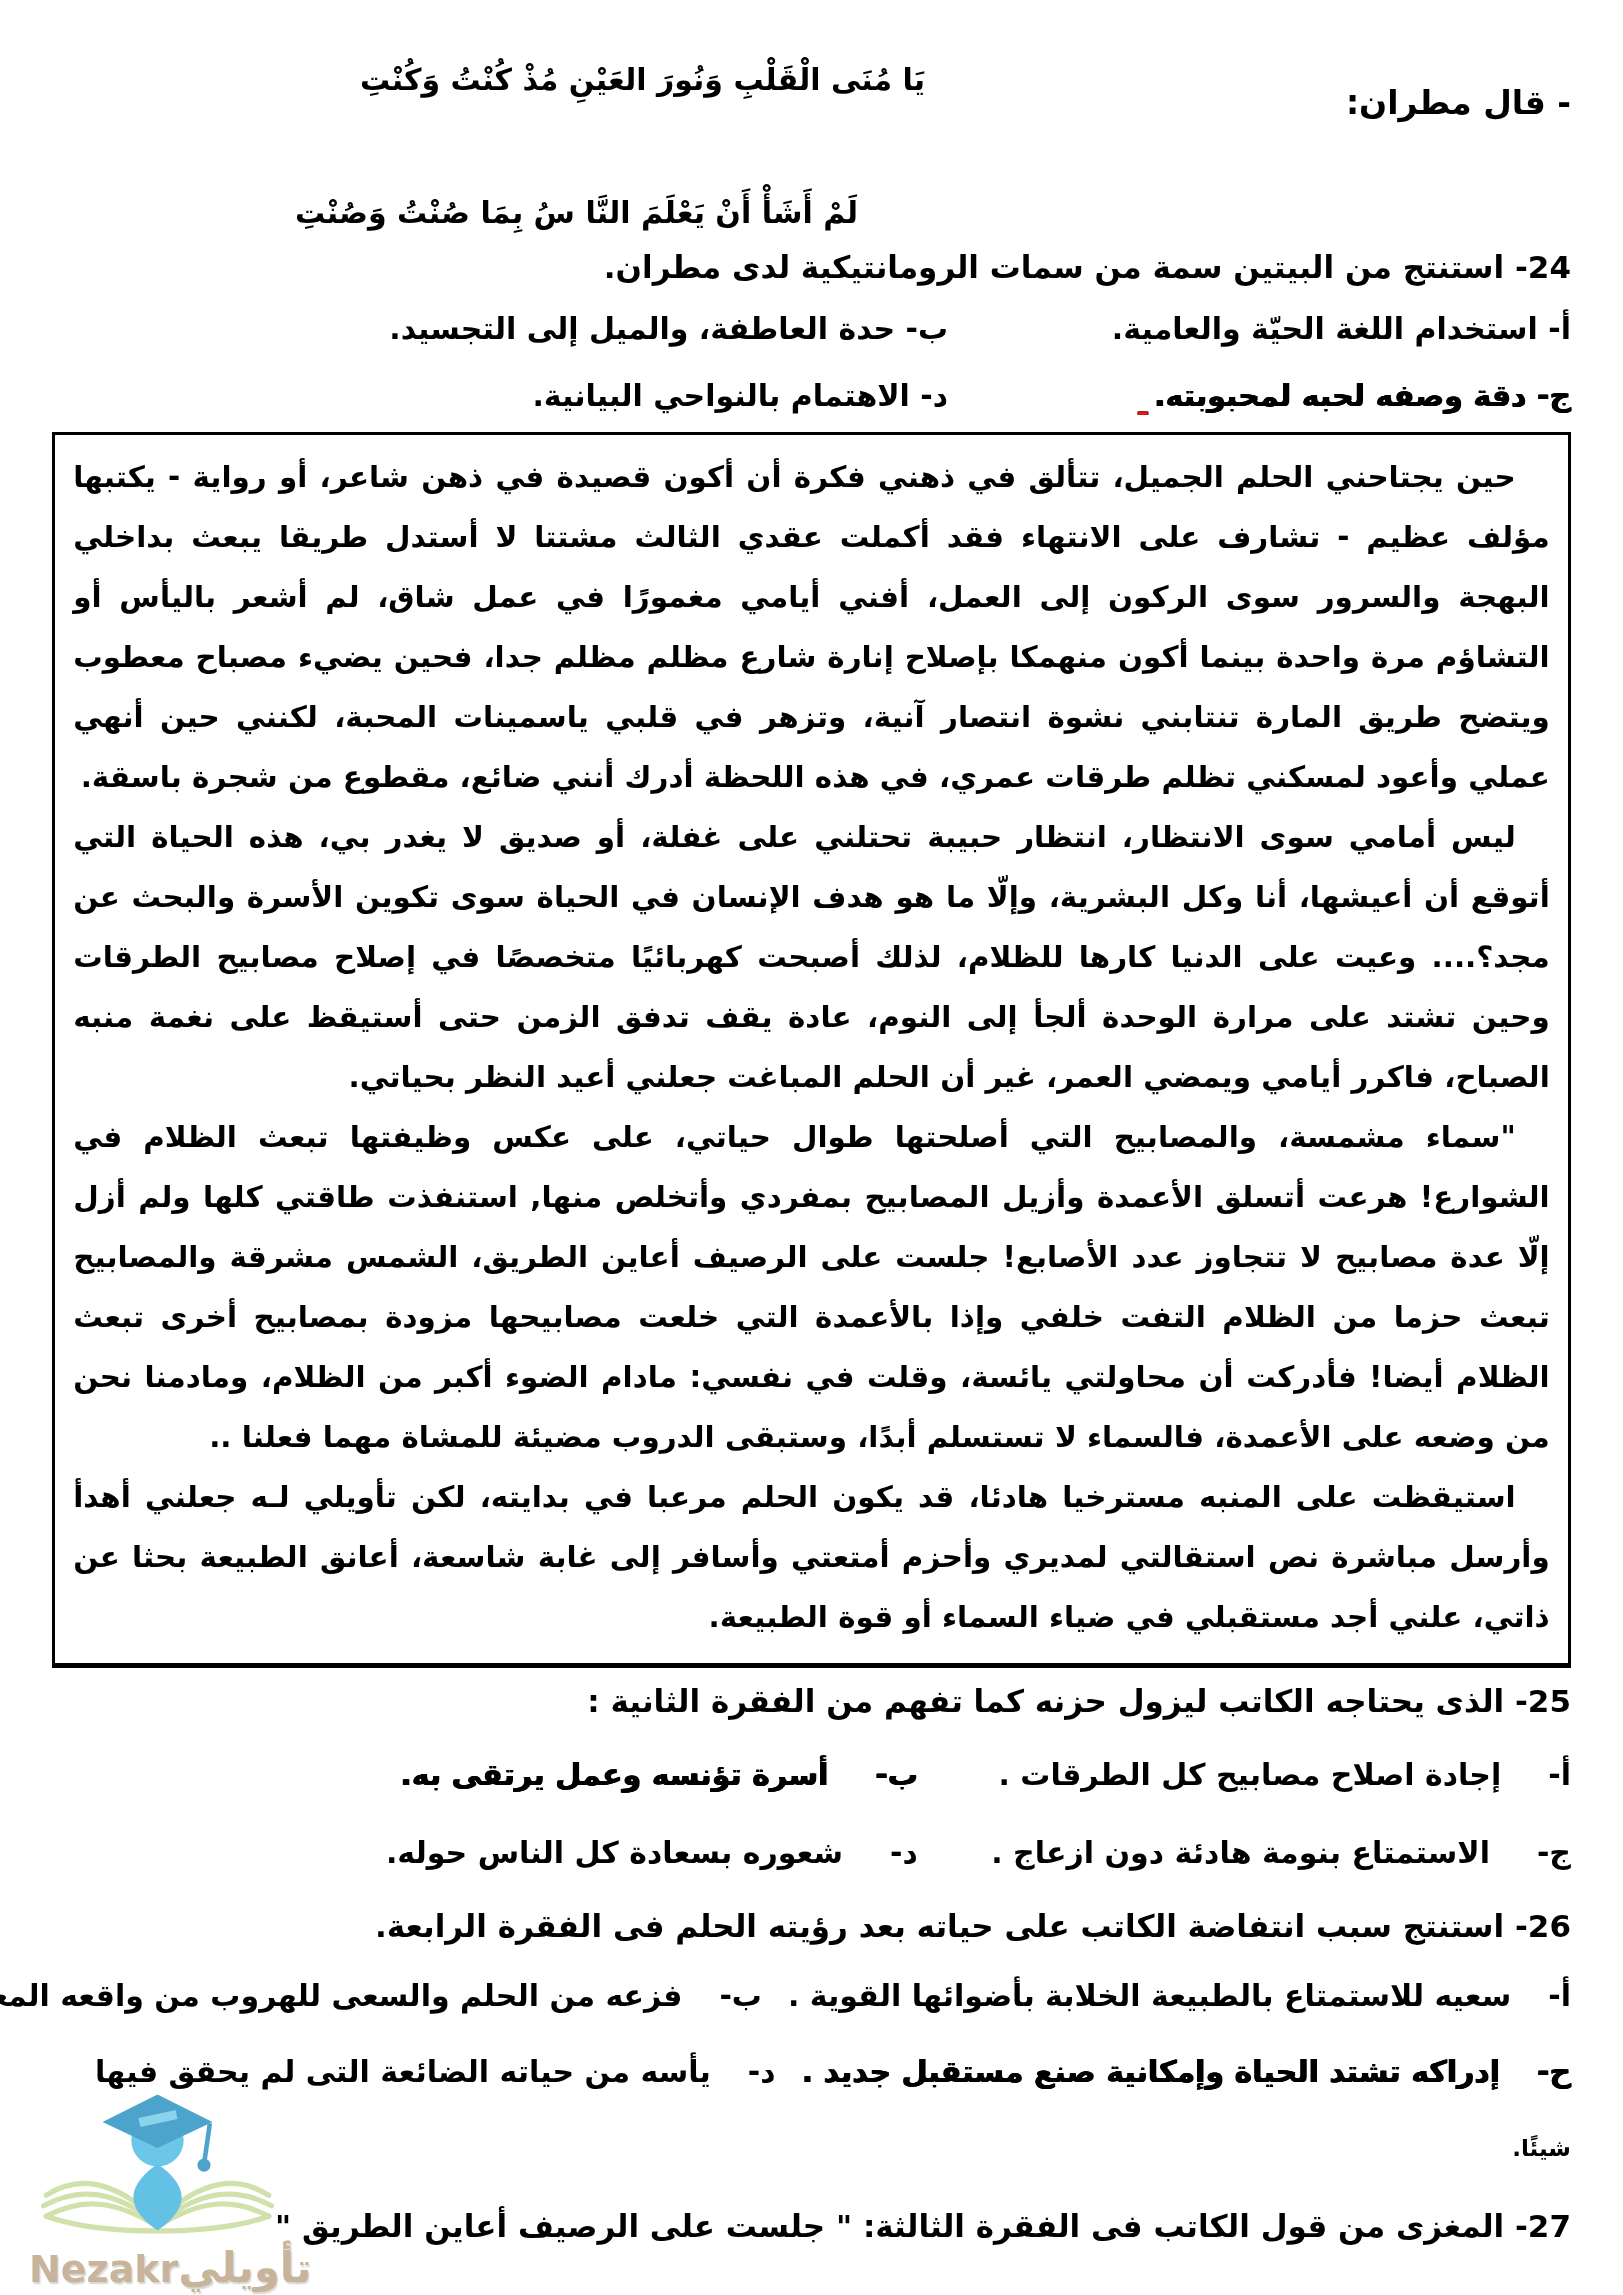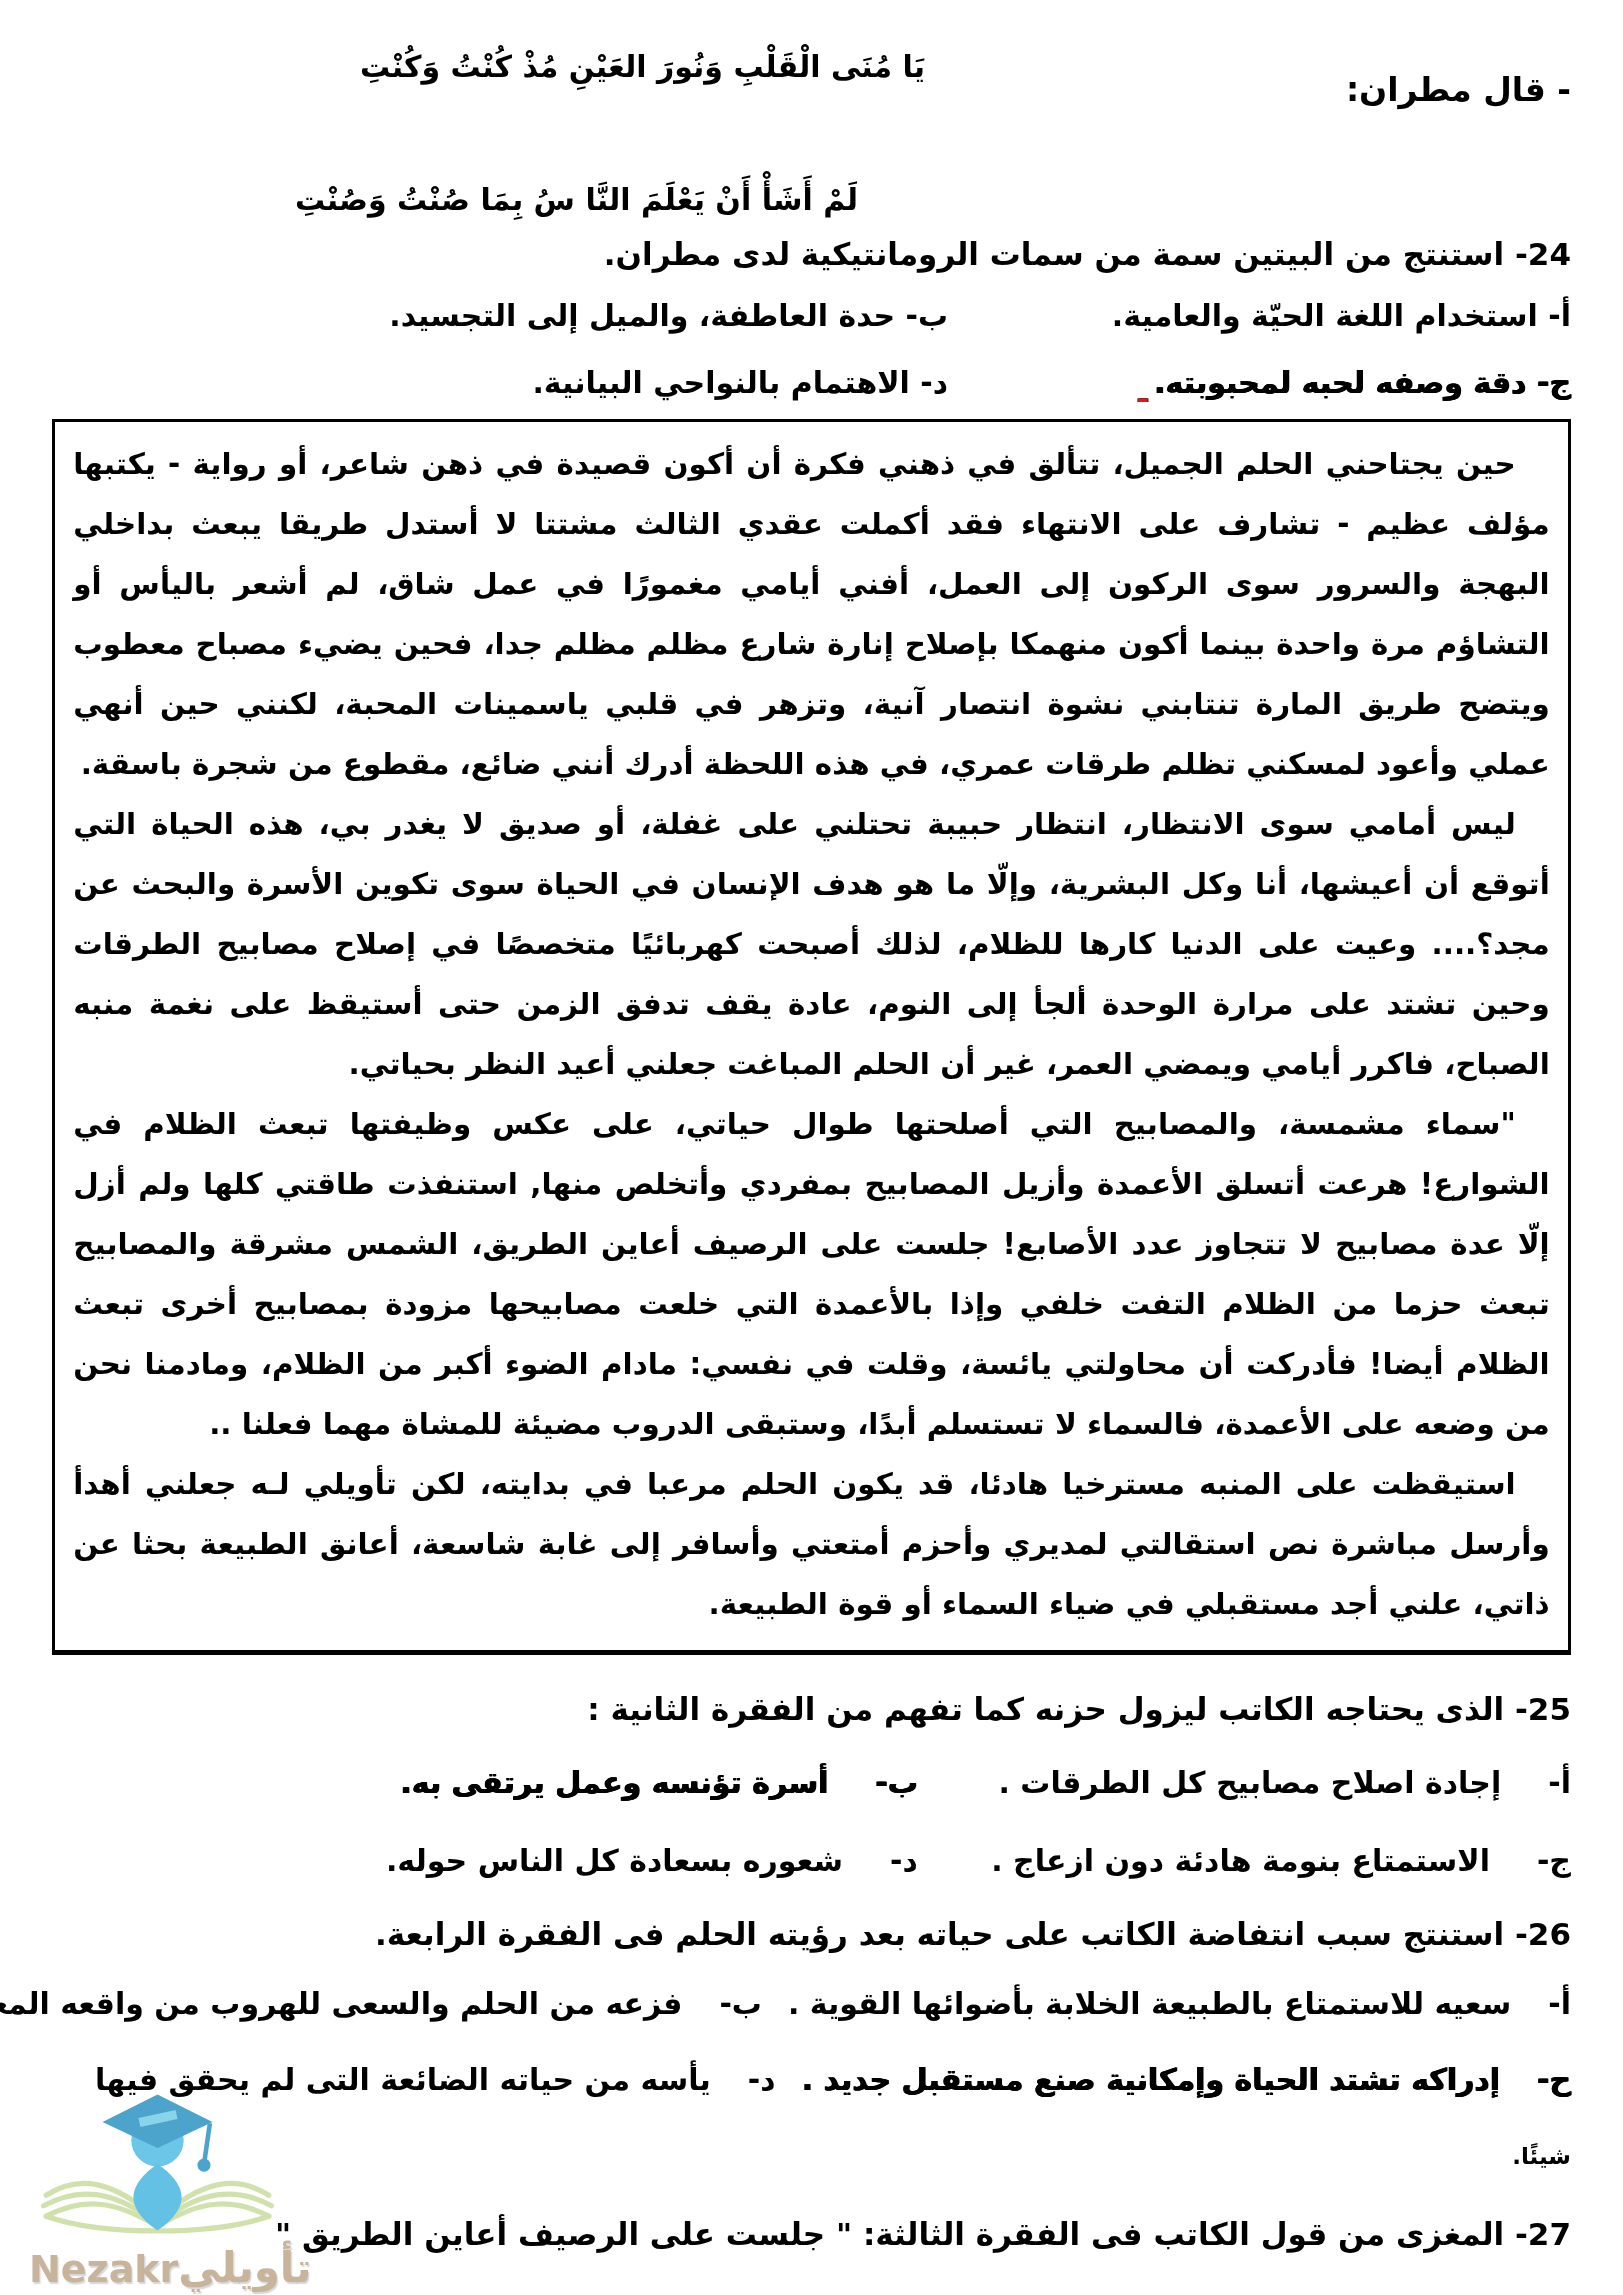"- قال مطران:" .page { padding: 2px 52px -> 15px 52px }
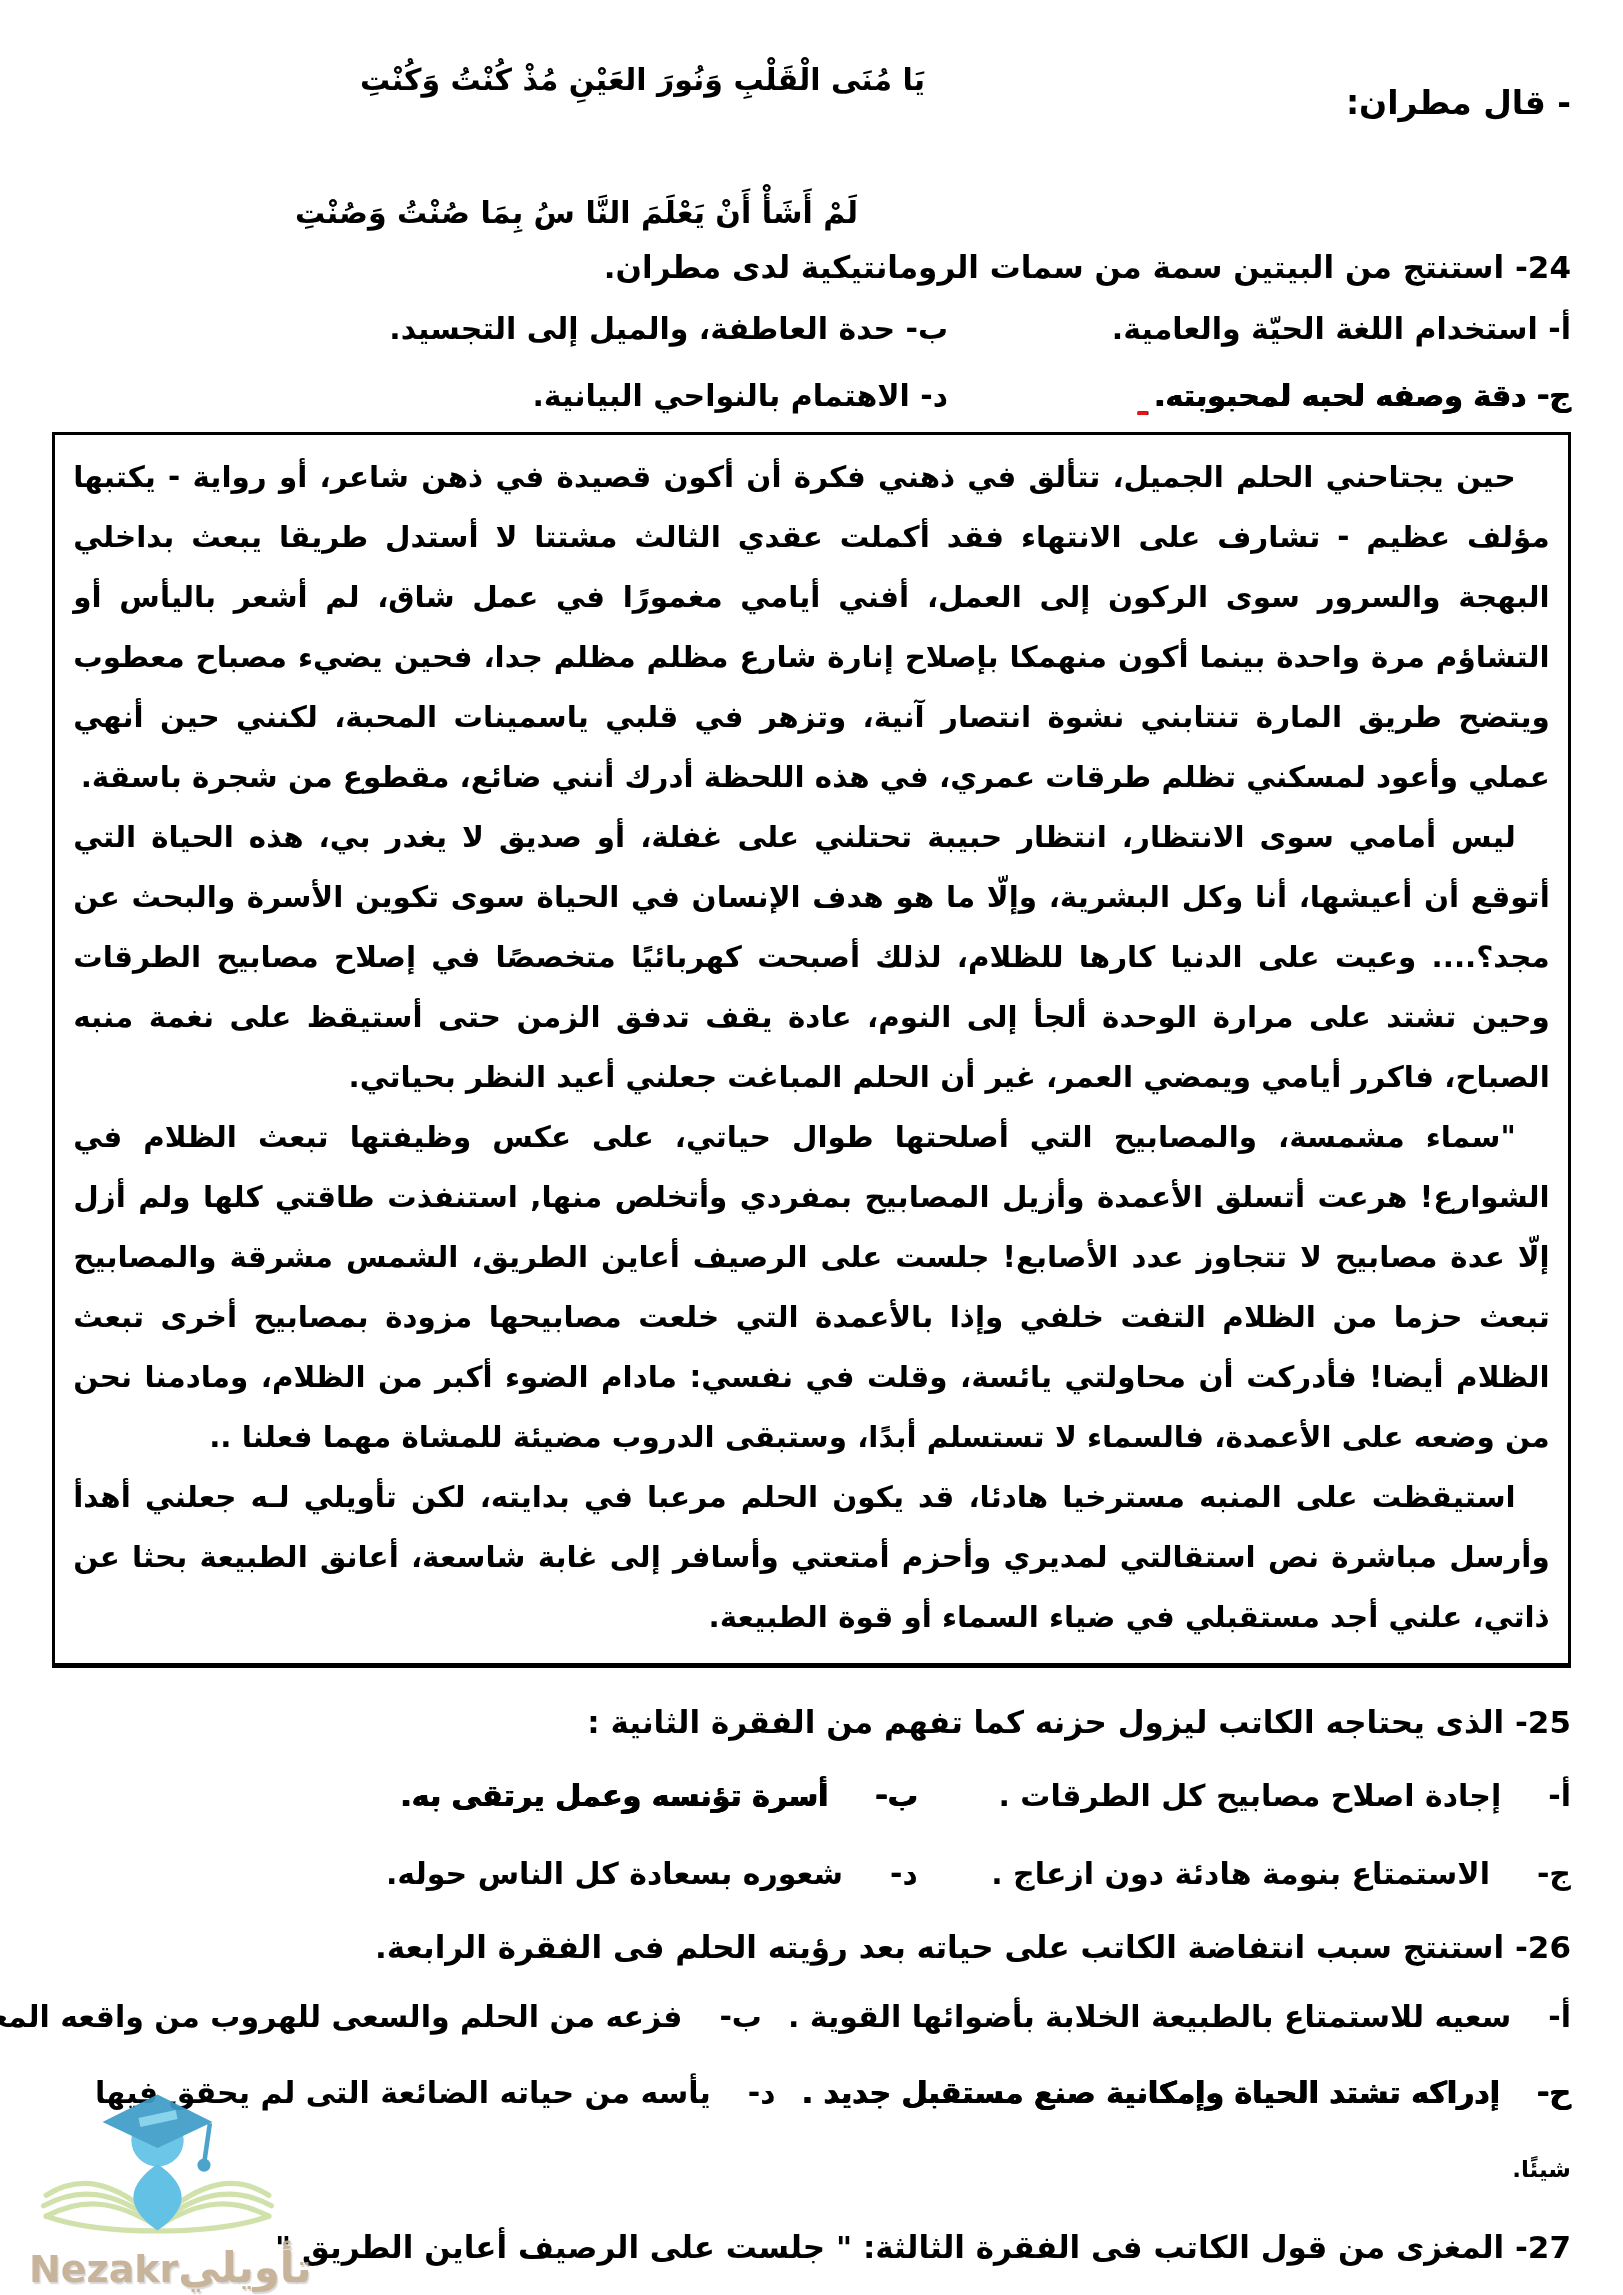"25- الذى يحتاجه الكاتب ليزول" .q25-title { margin-top: 31px -> 10px }
